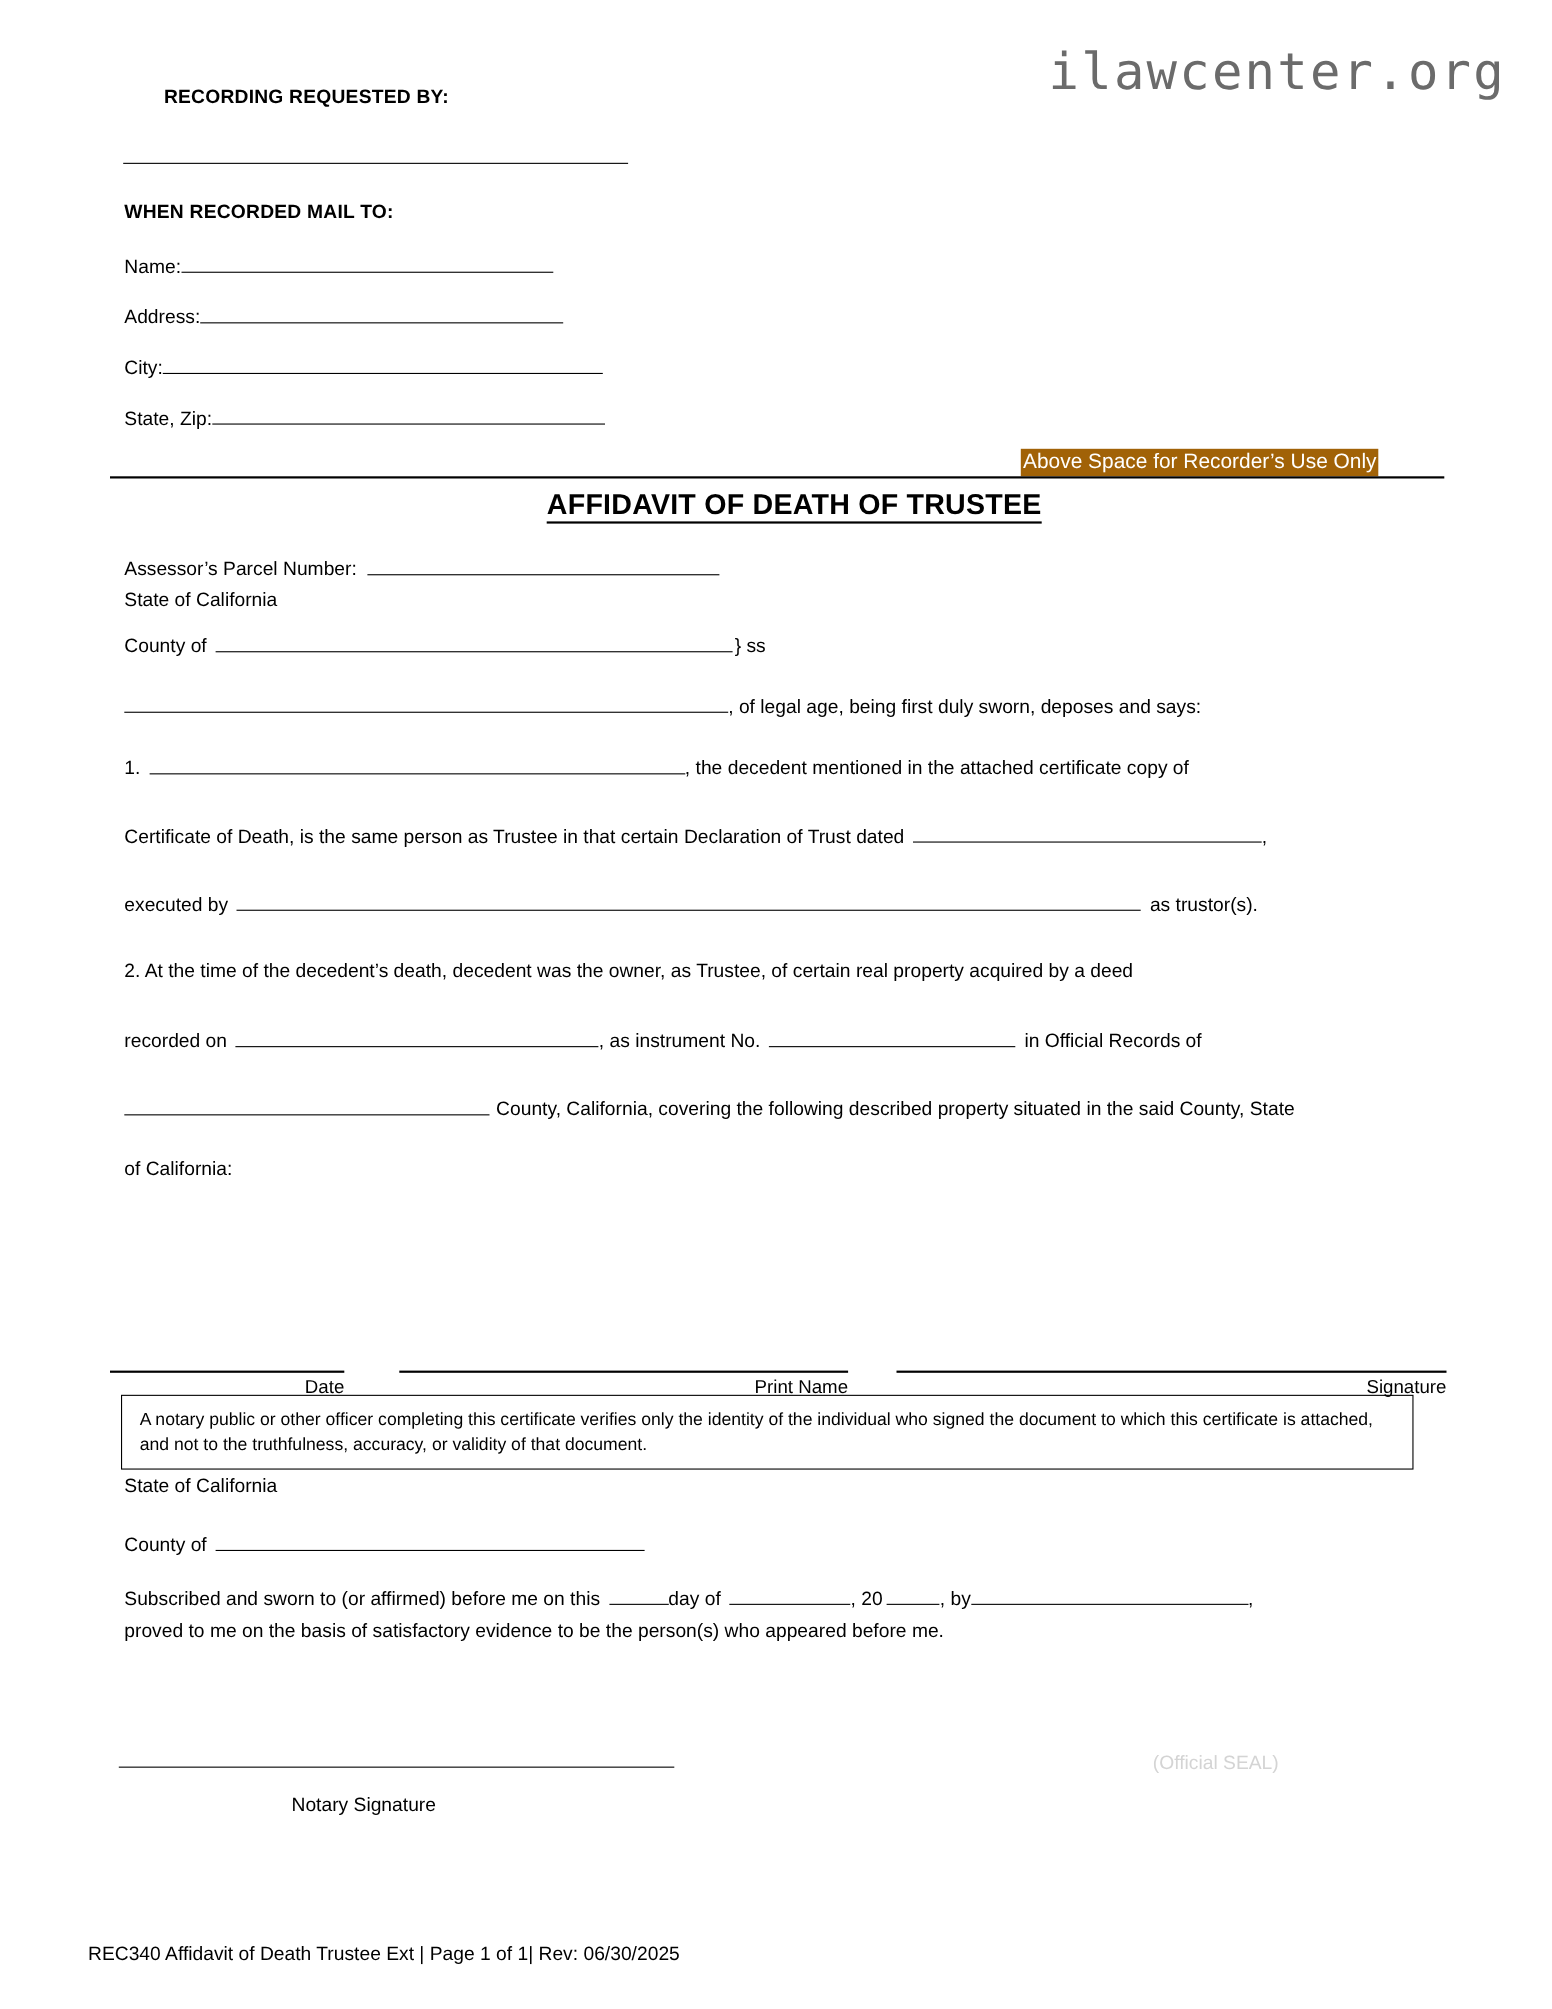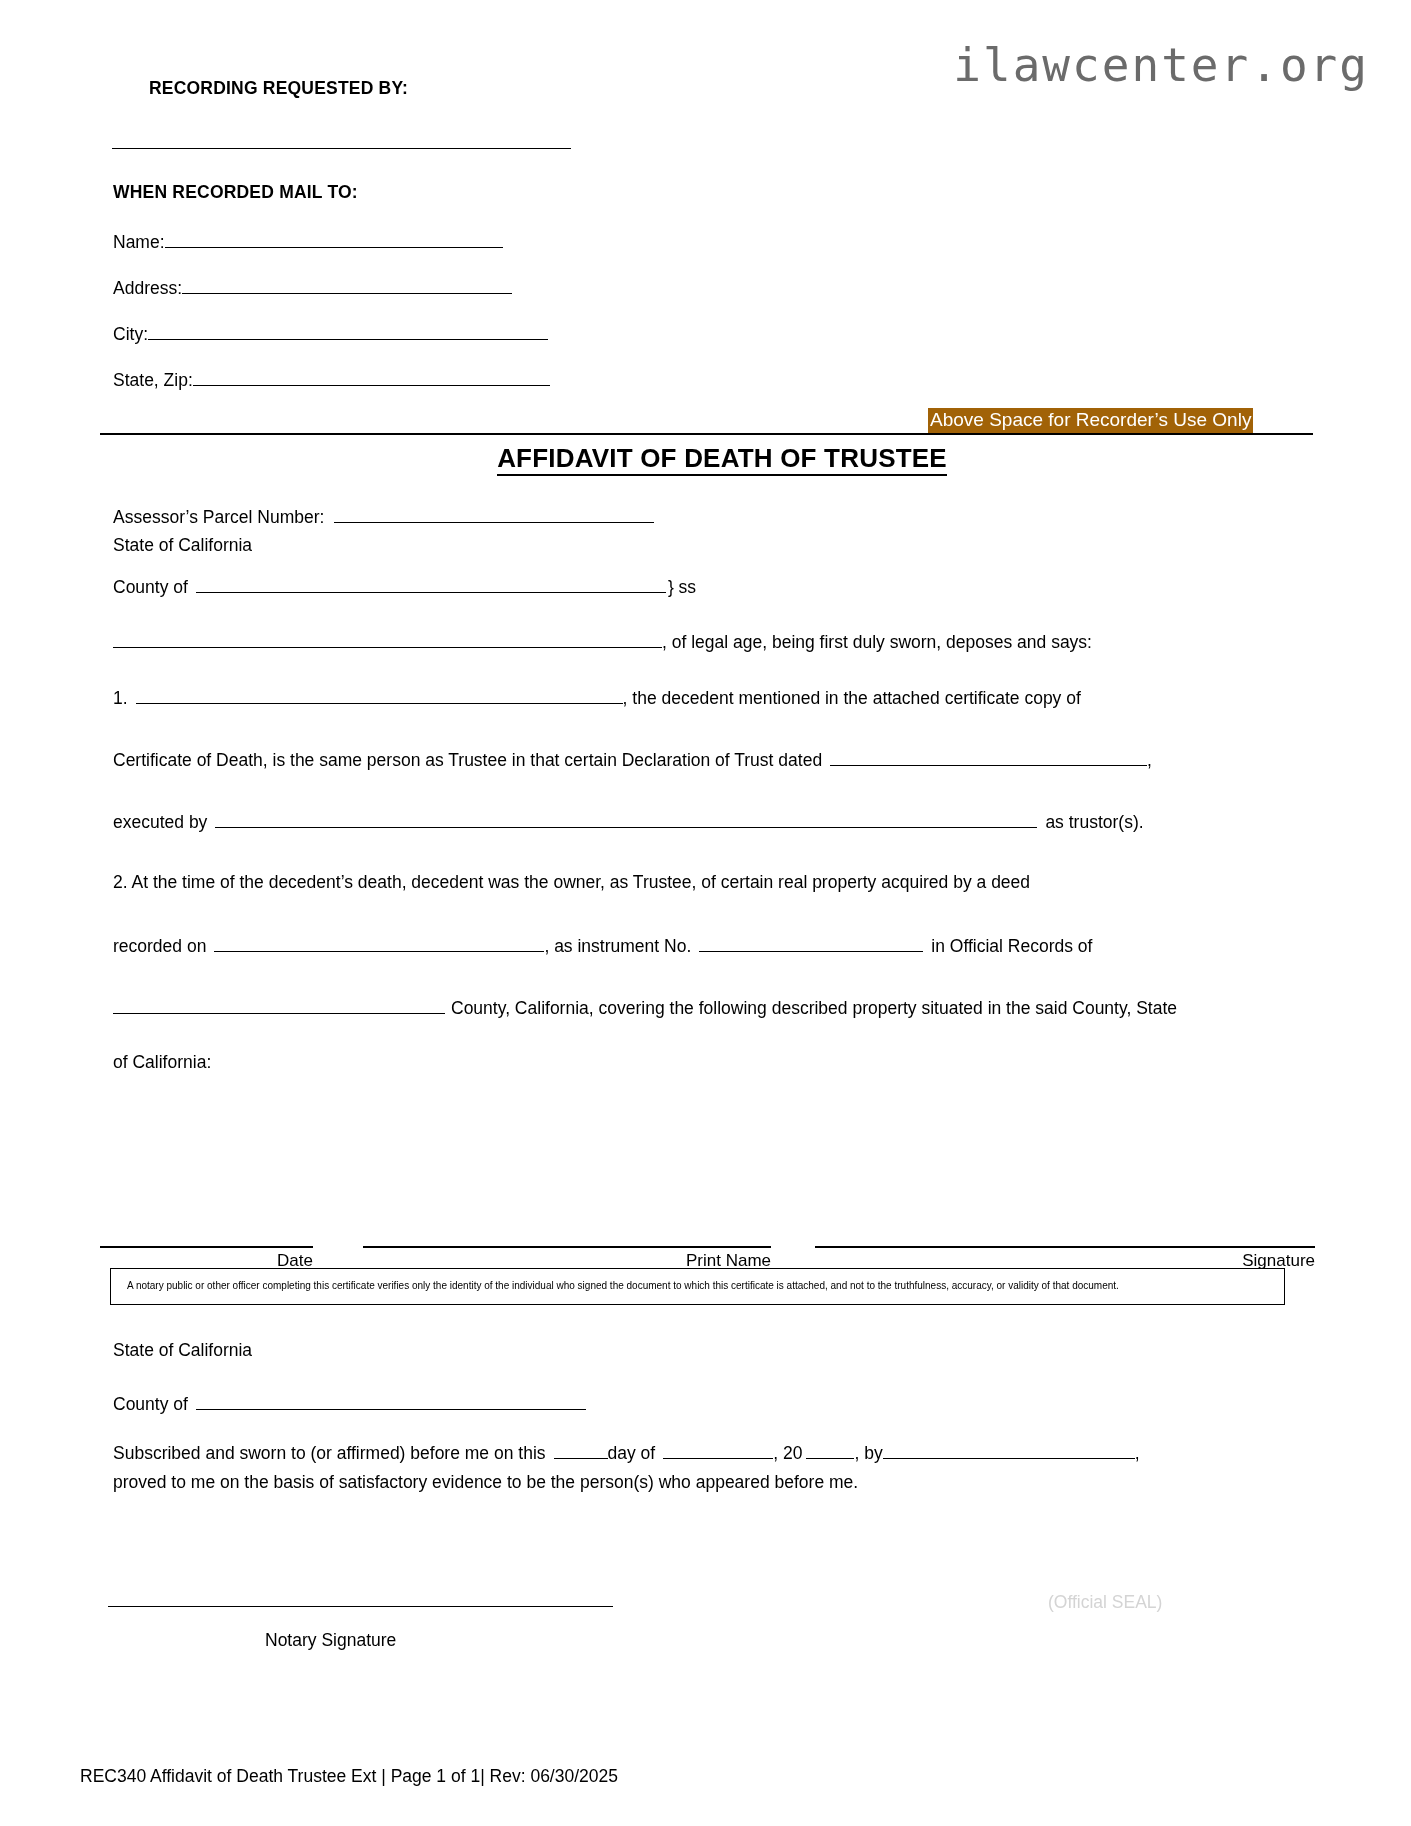"A notary public or other" .notary-box { font-size: 10px -> 16px }
